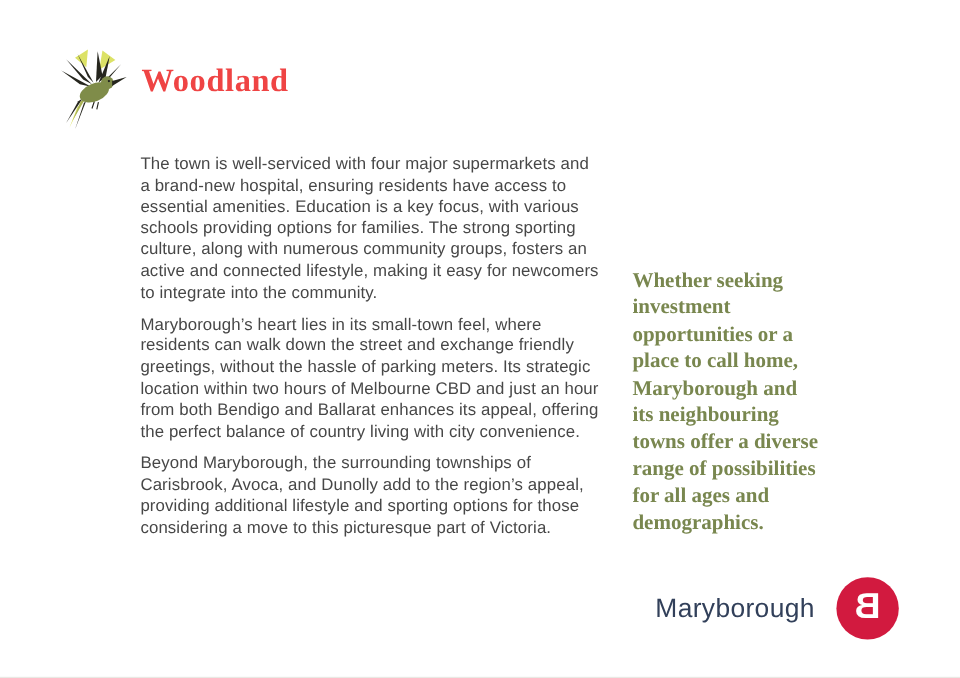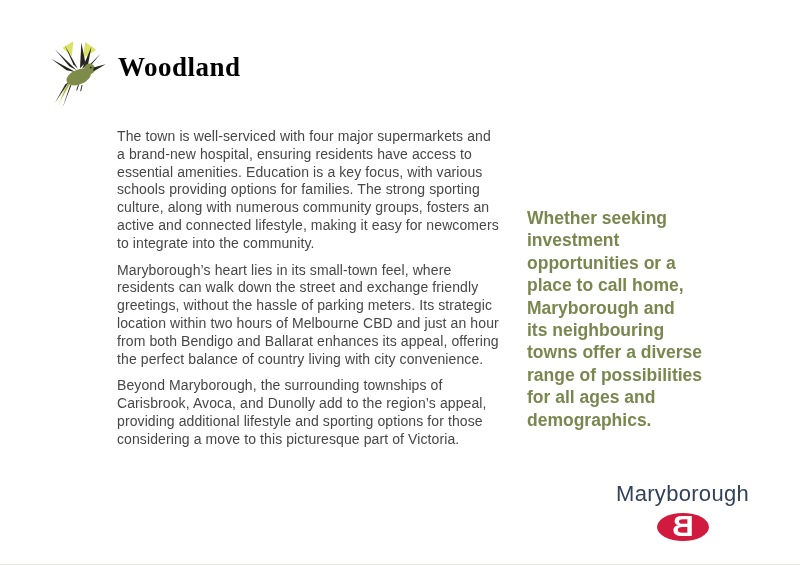"Woodland" .logo-name { color: #000000 -> #ef4444 }
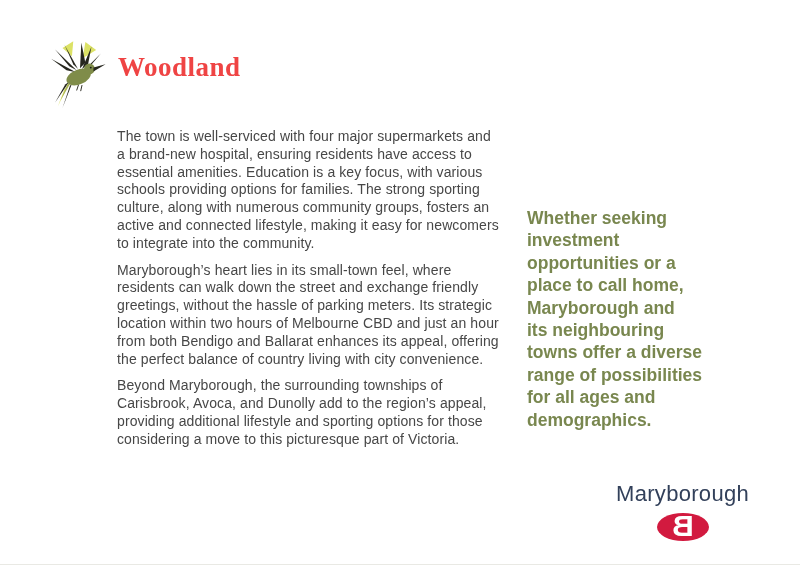"Whether seeking" .pull-quote { font-family: none -> Liberation Serif, serif; top: 207px -> 222px }
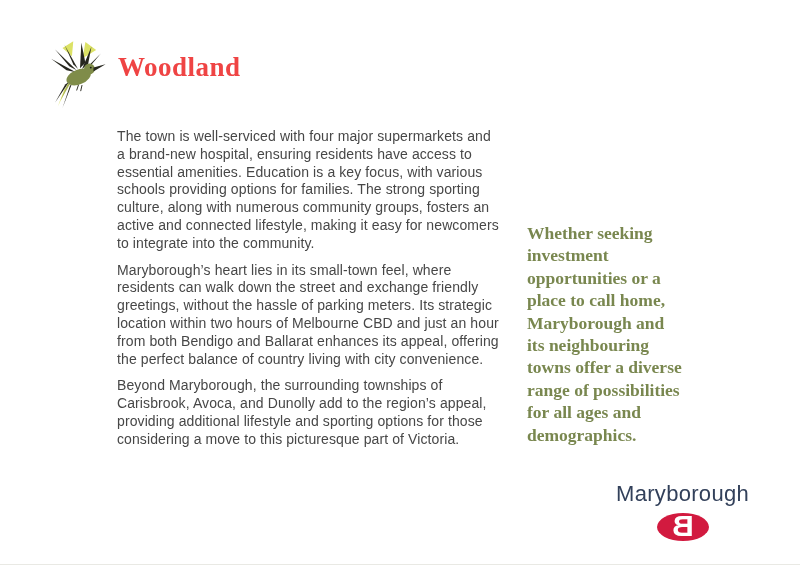"Maryborough" .brand { flex-direction: column -> none; gap: 6px -> 18px }
